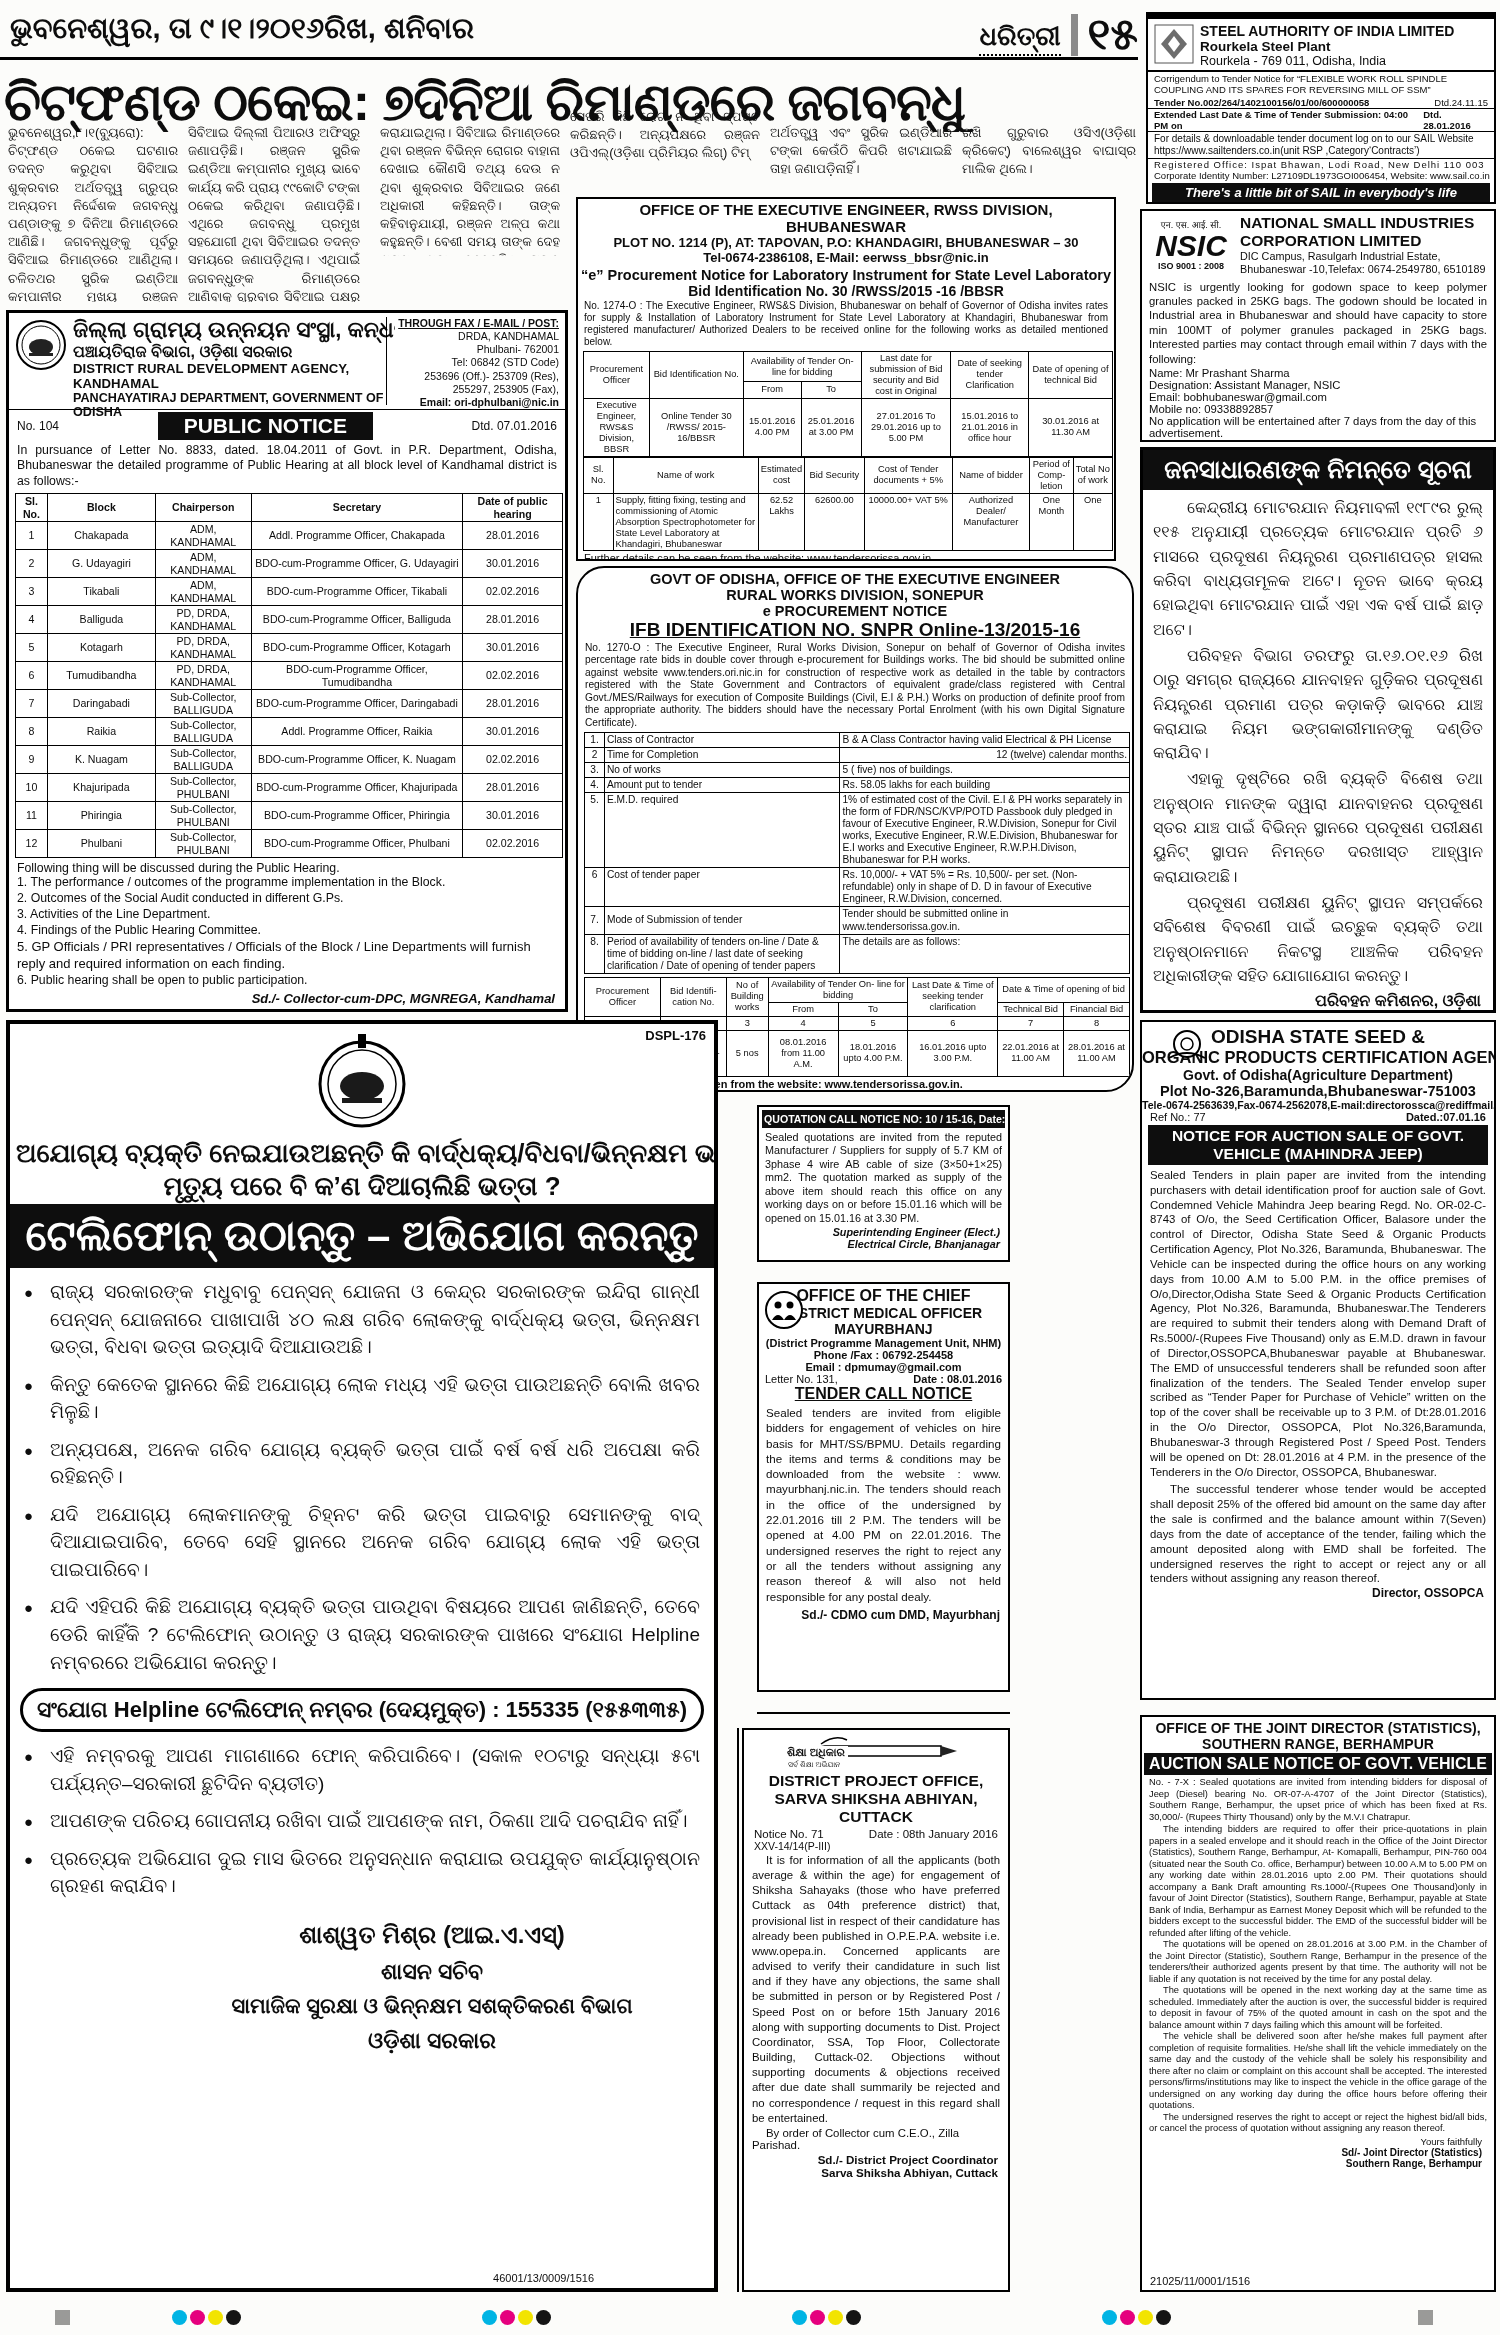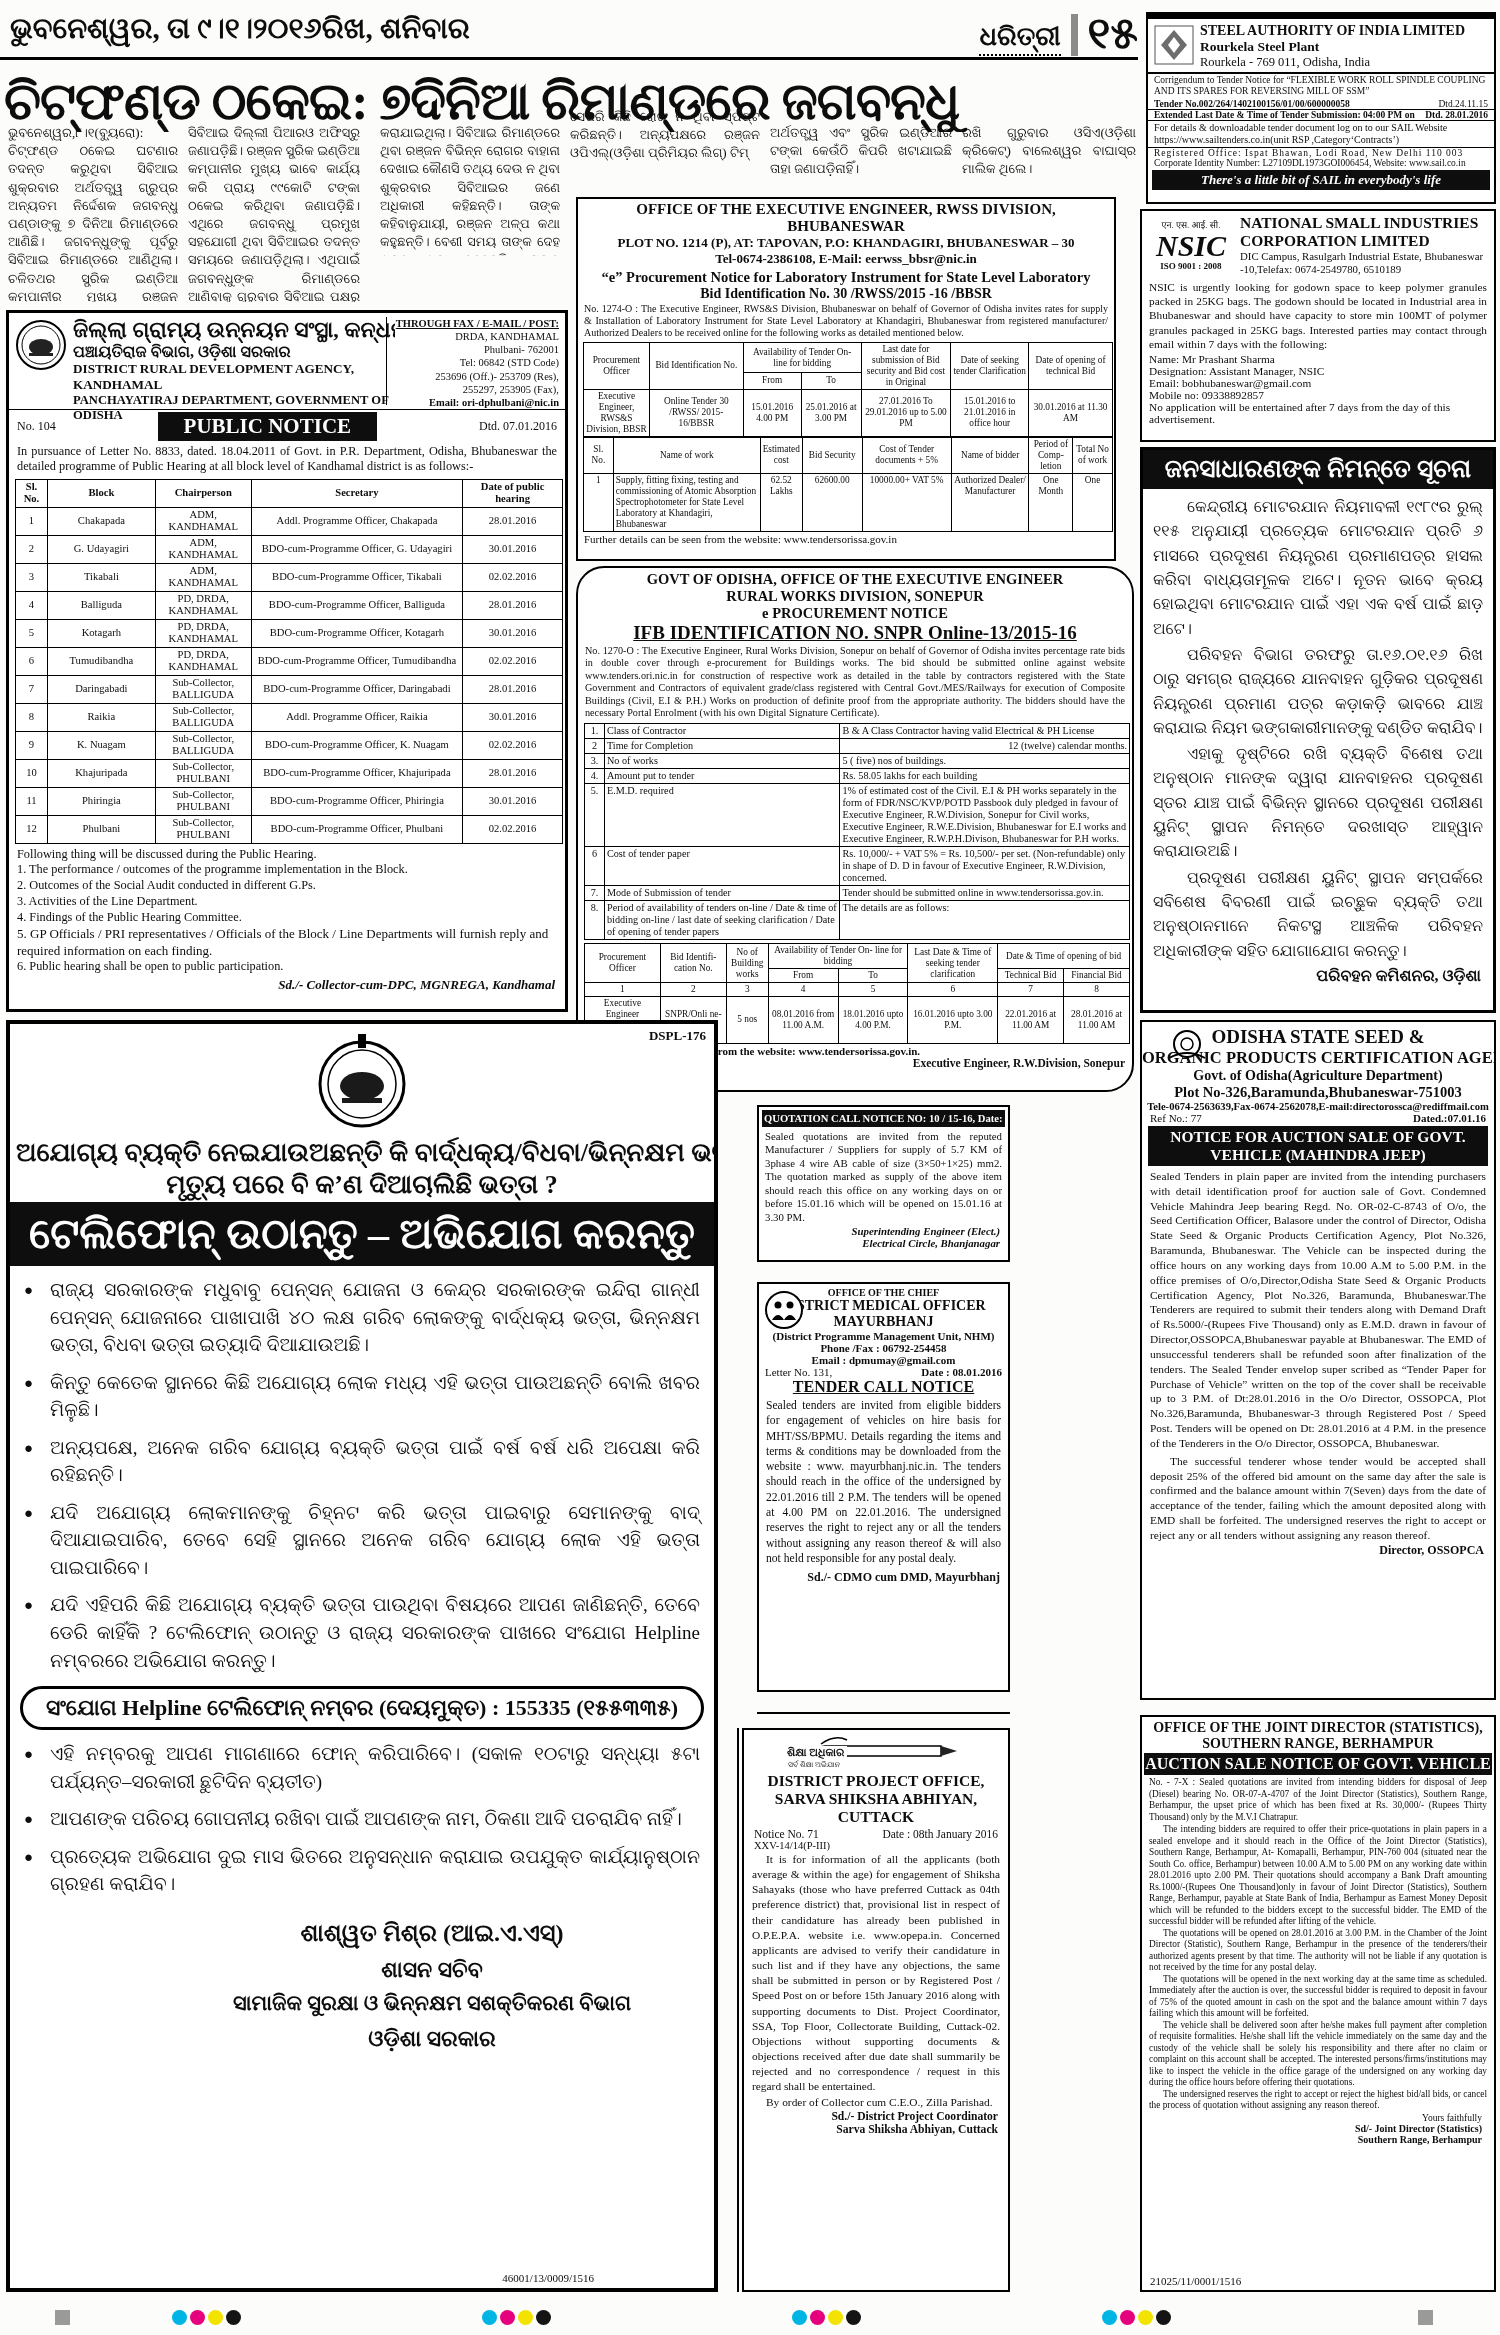"ଭୁବନେଶ୍ୱର, ତା ୯।୧।୨୦୧୬ରିଖ, ଶନିବାର" .abs { font-family: Liberation Serif, serif -> none }
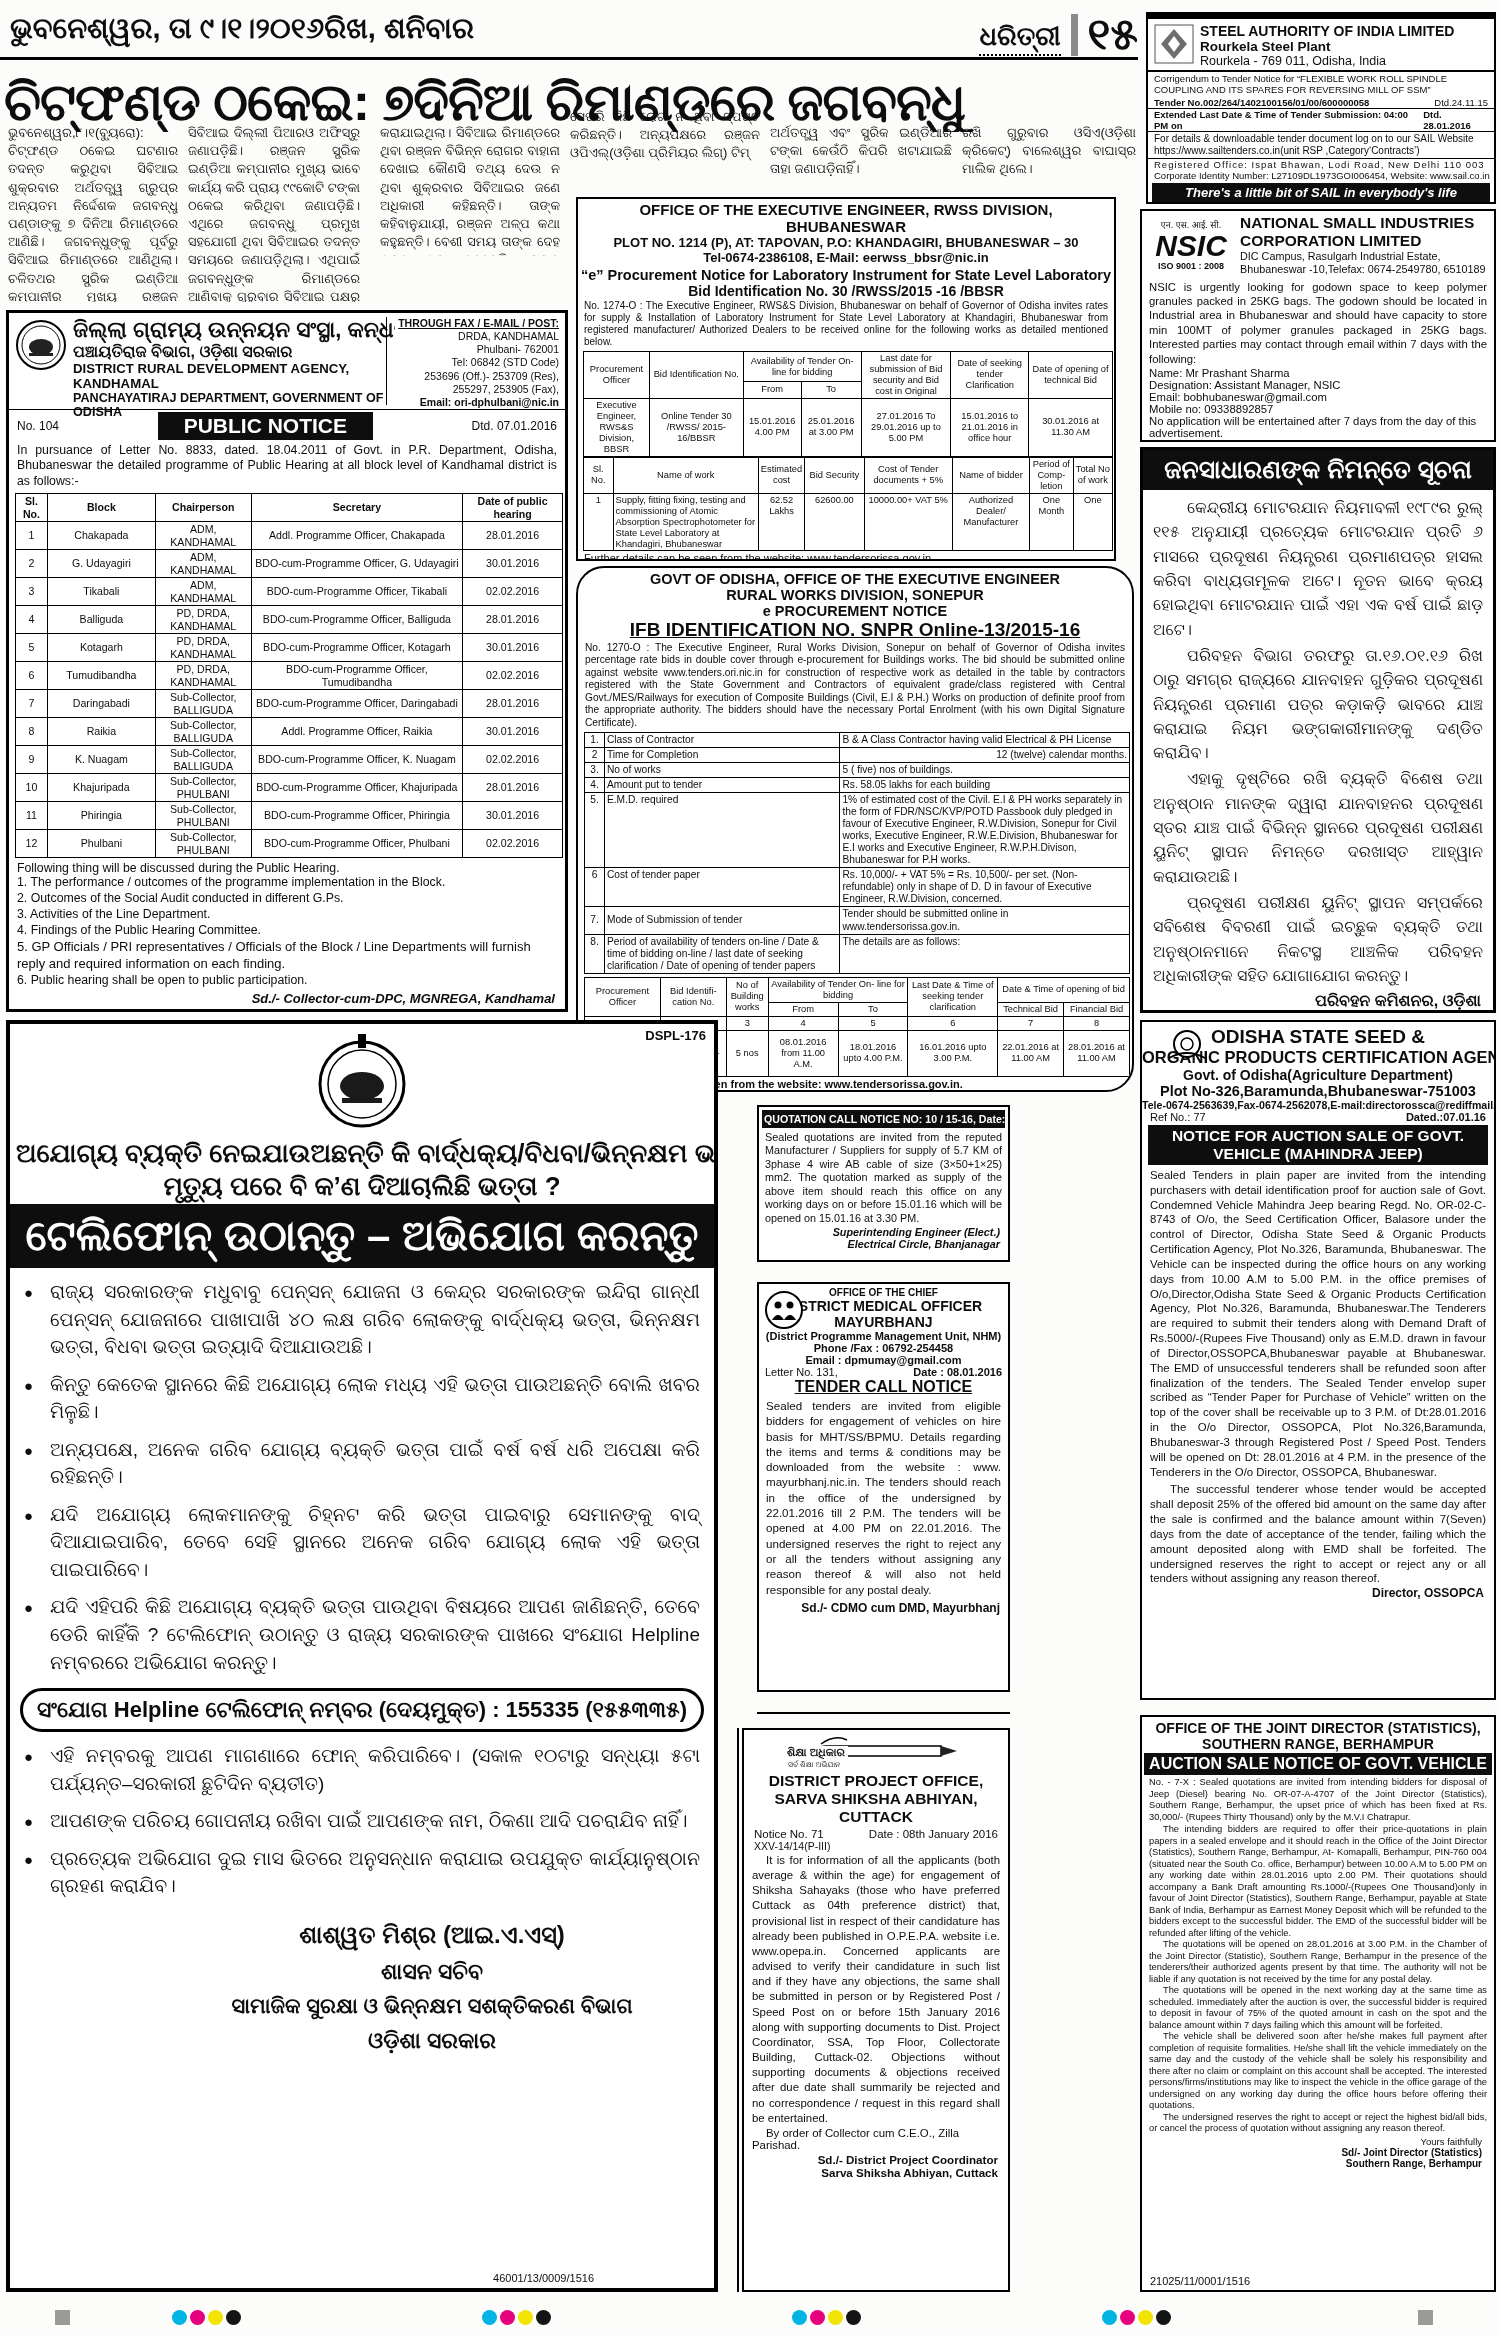"OFFICE OF THE CHIEF" div.b { font-size: 10px -> 16px }
